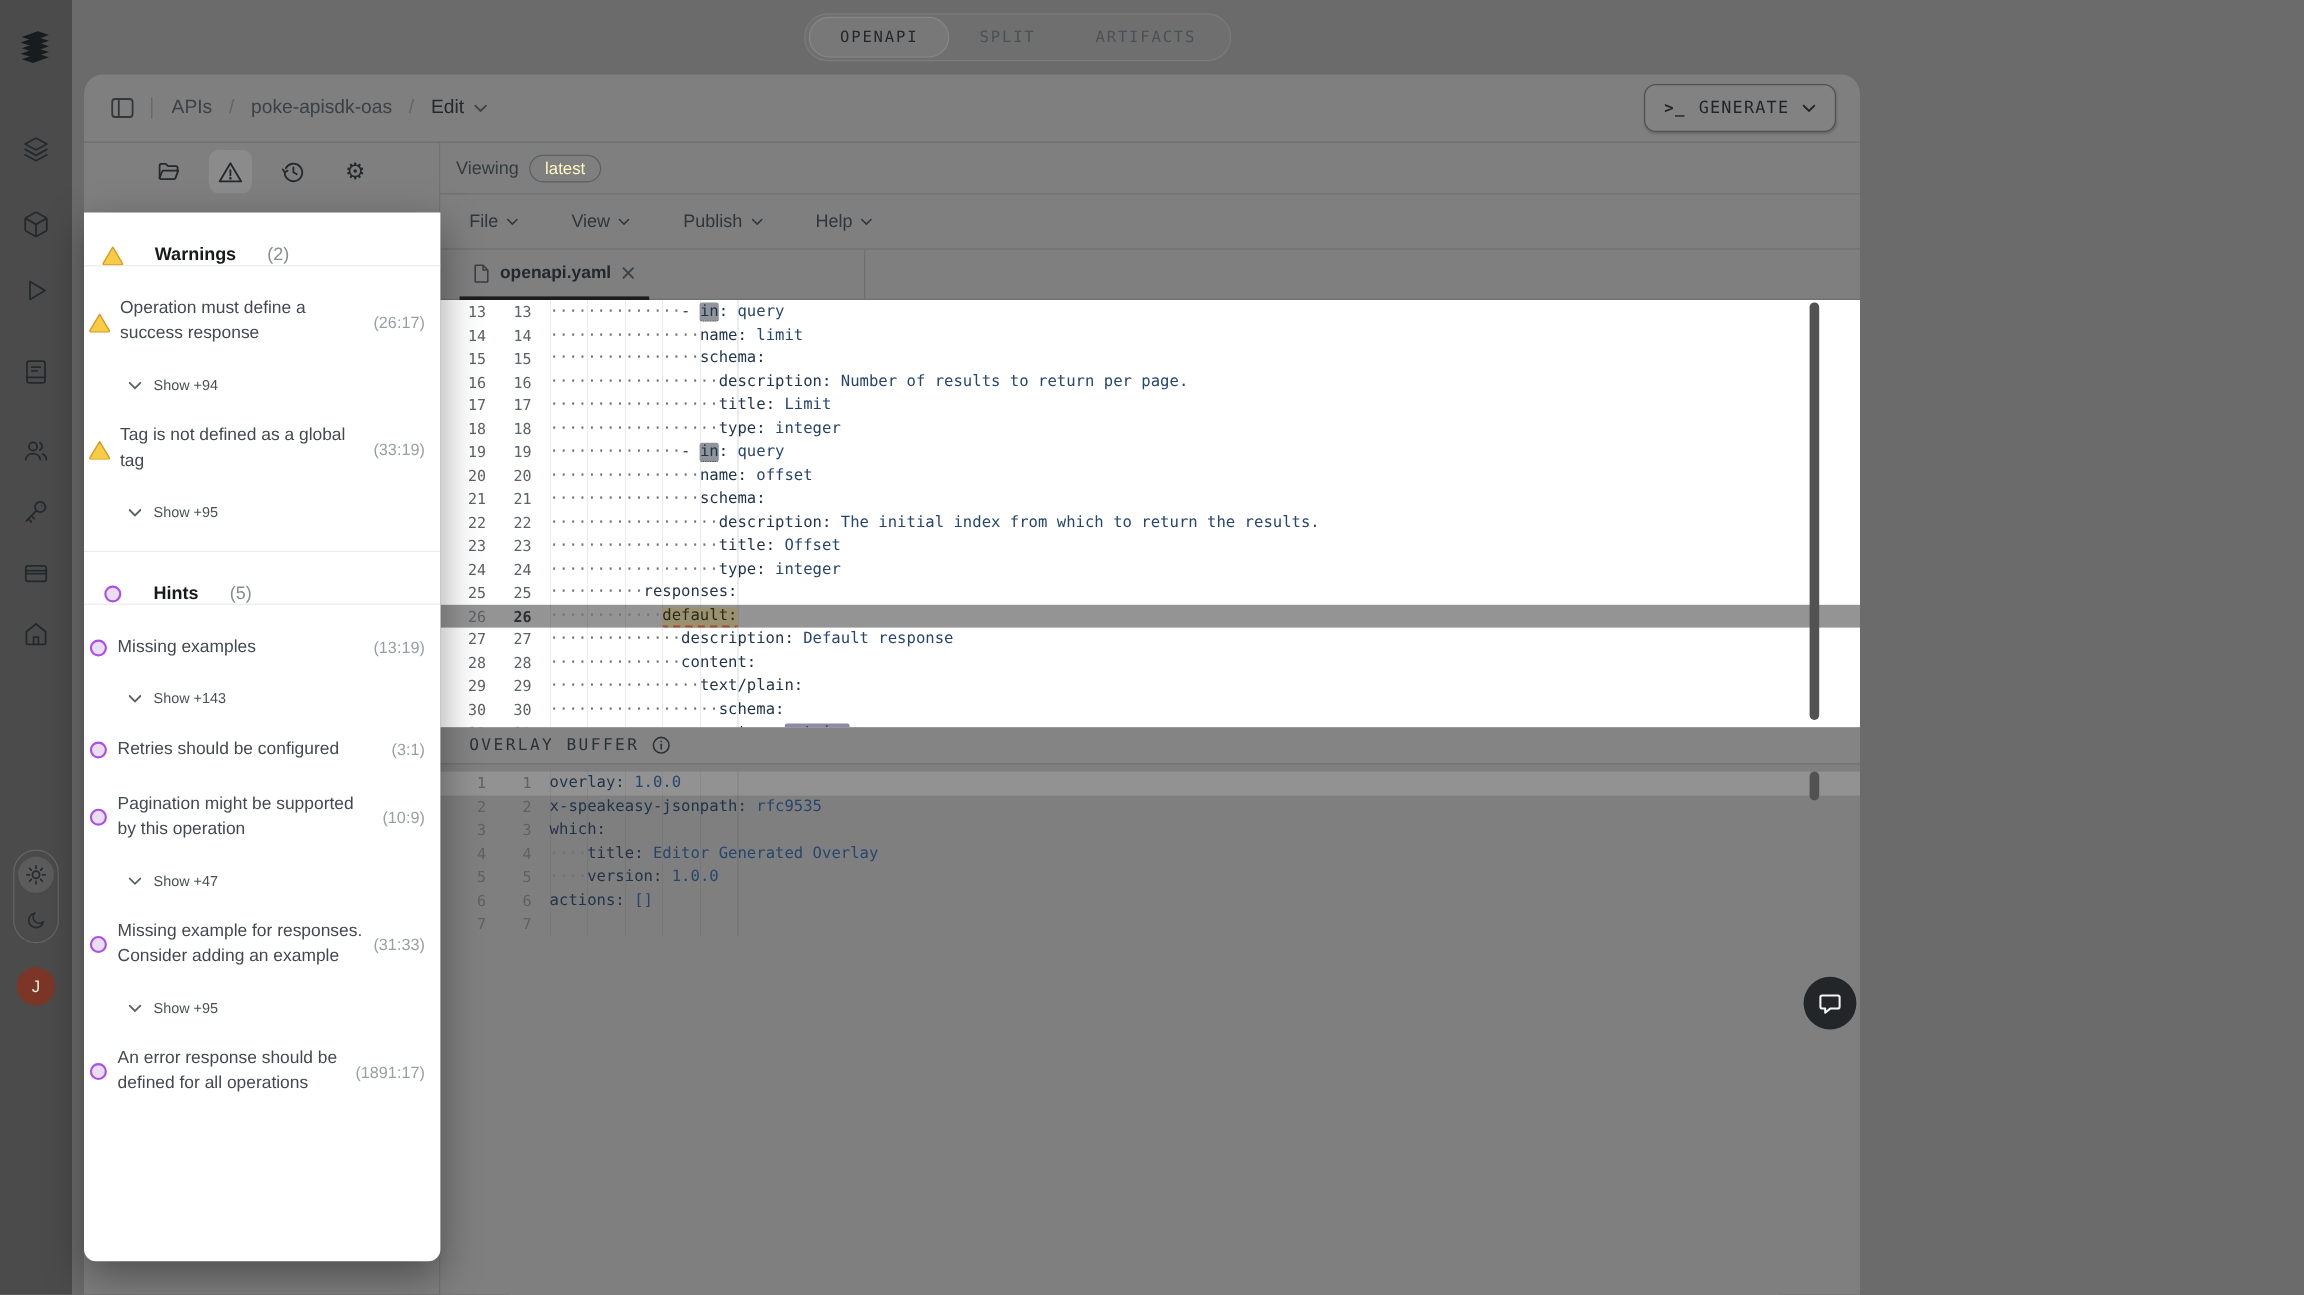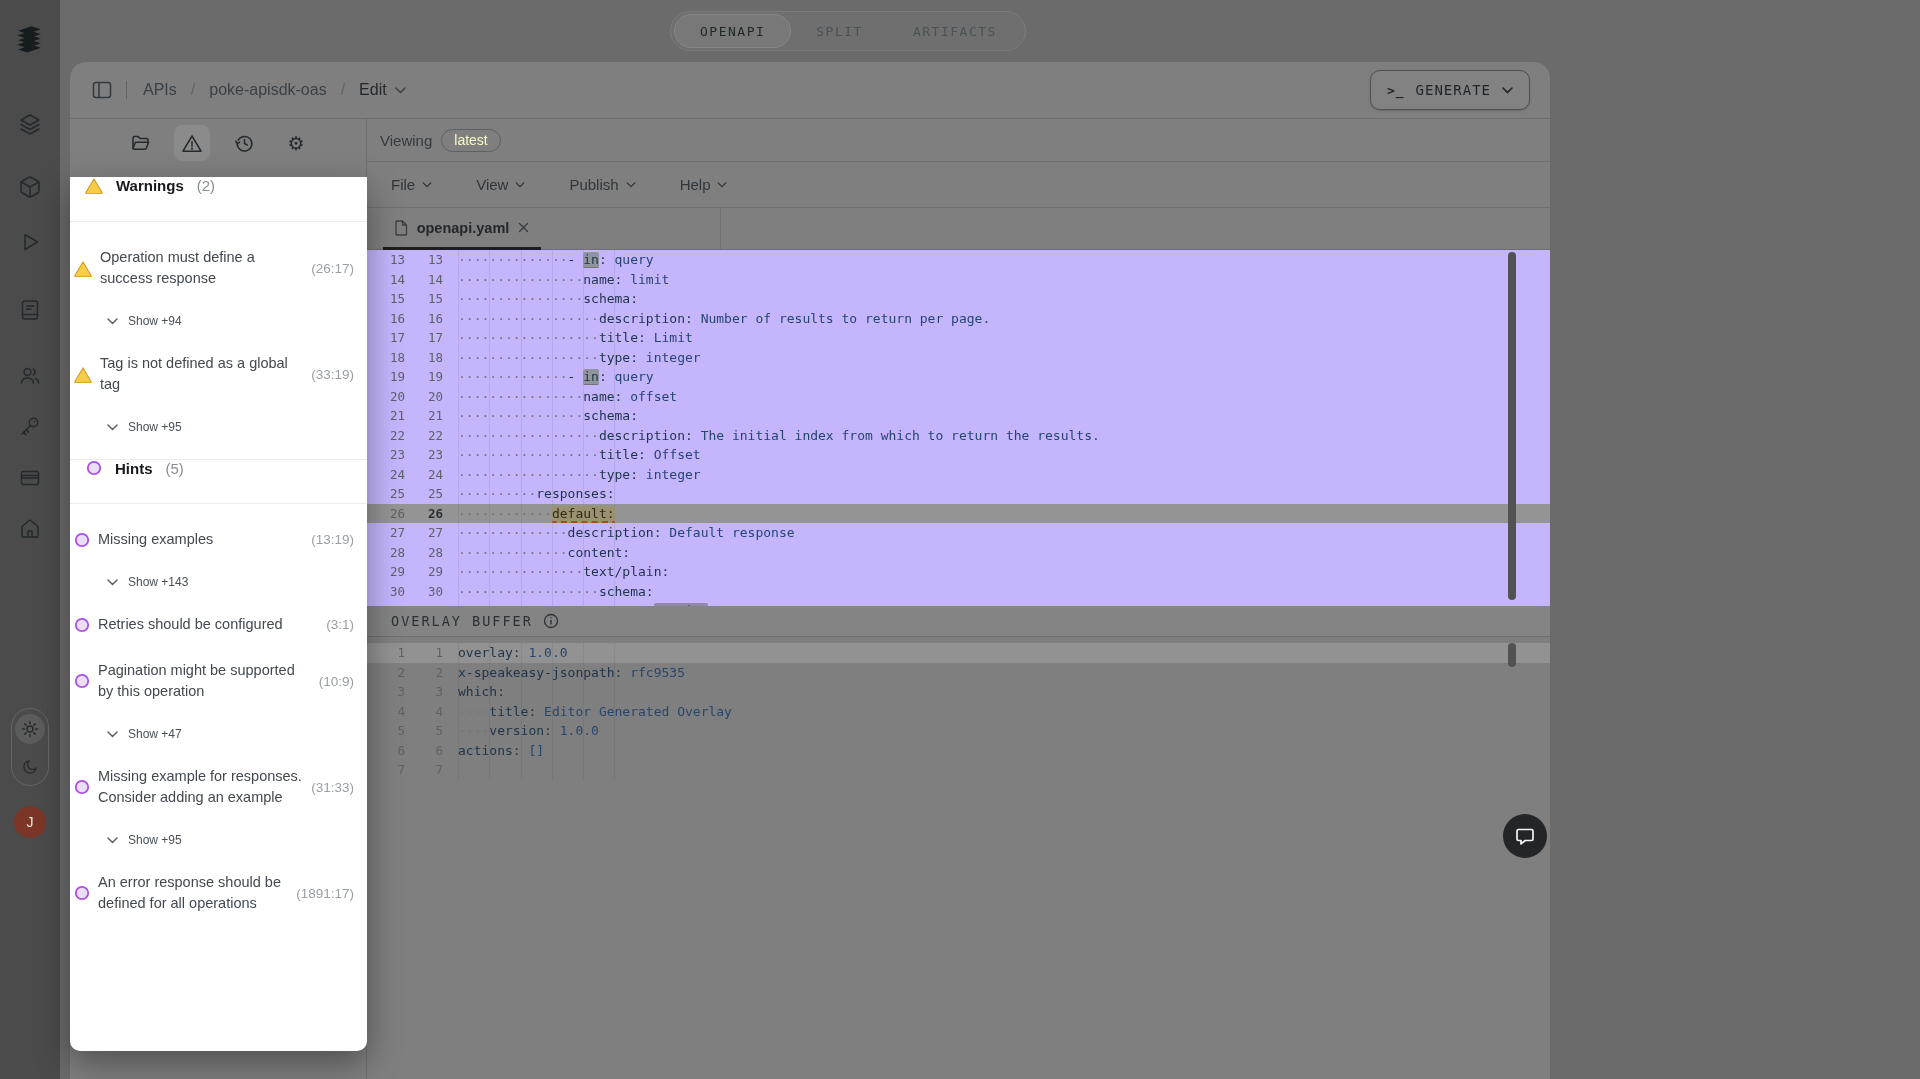"Warnings" .phead { align-items: flex-start -> flex-end; gap: 13px -> 26px }
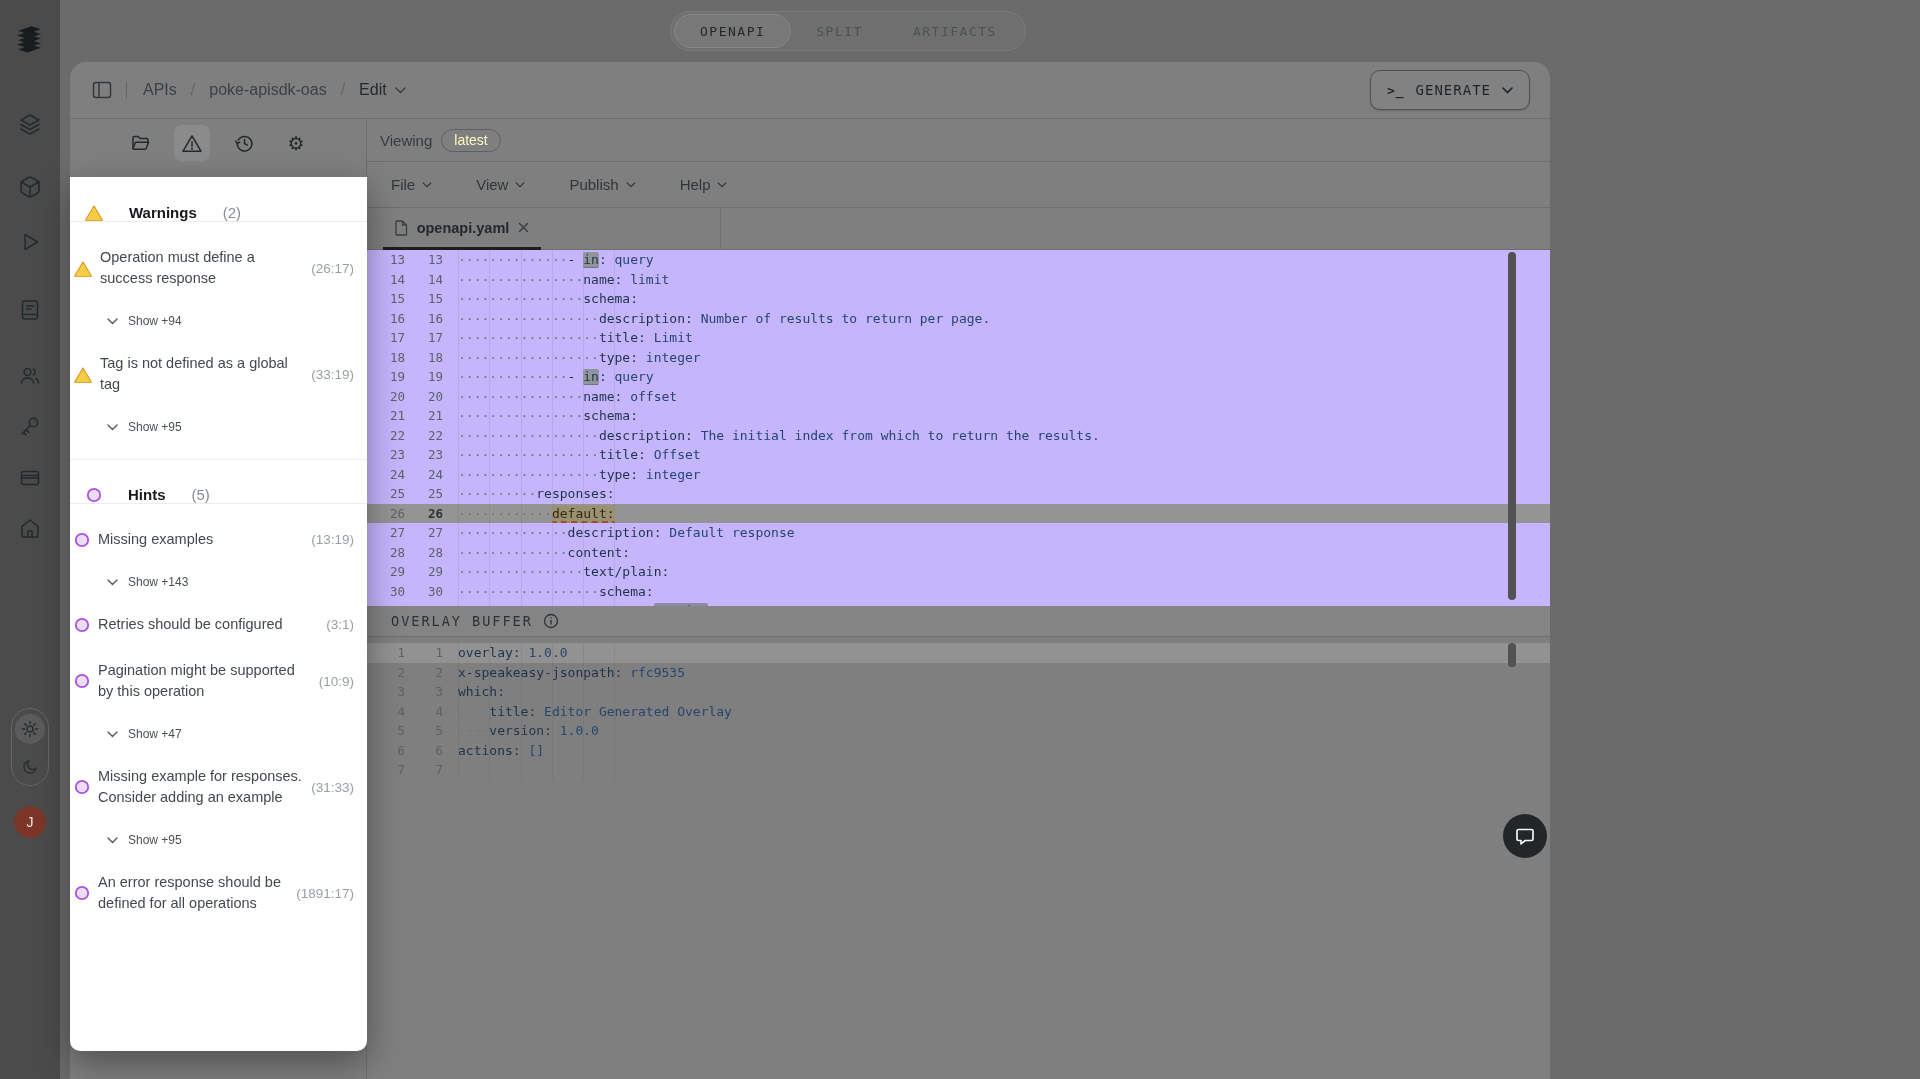"13" .code-area { background: #c4b5fd -> #ffffff }
